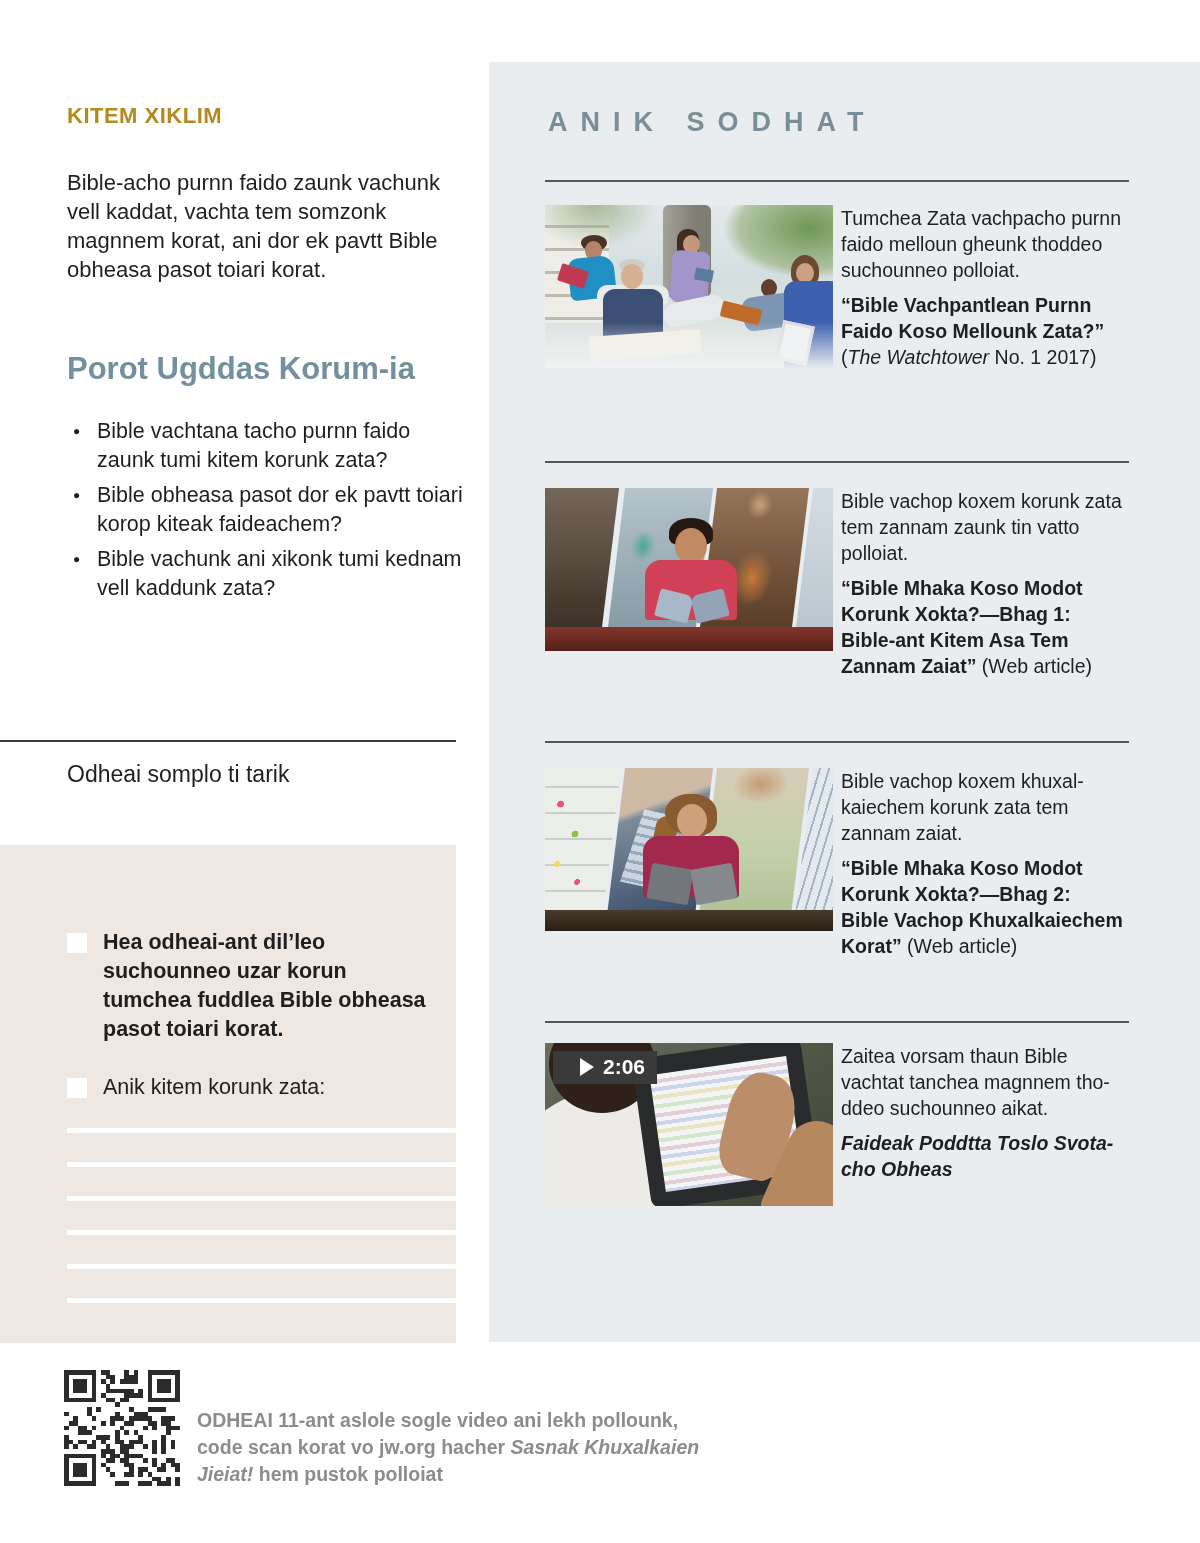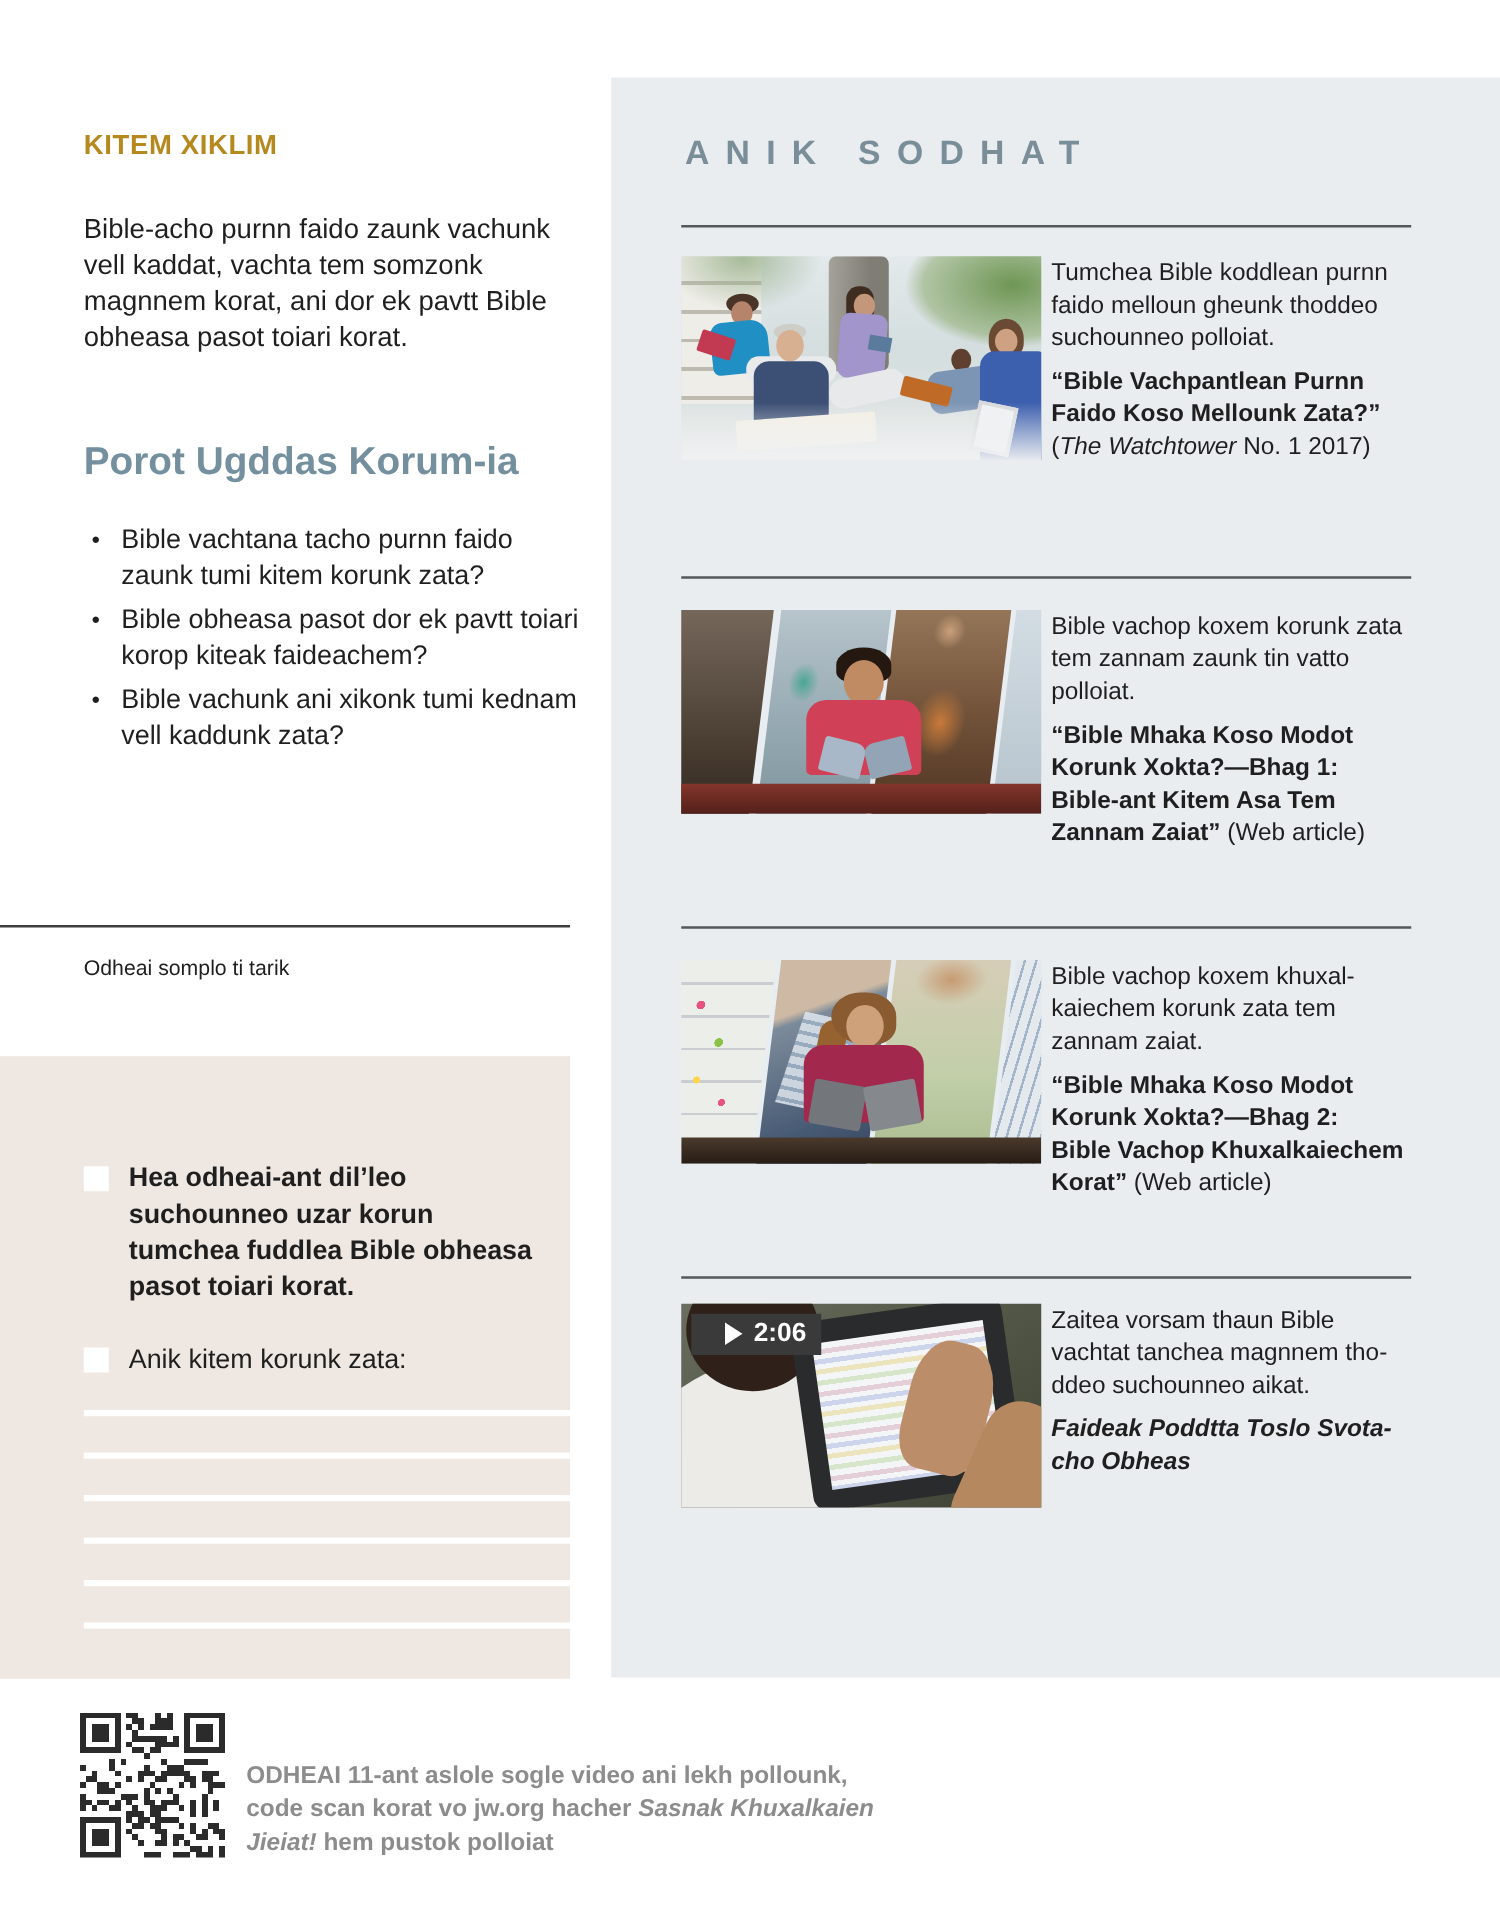"Tumchea Bible koddlean purnn faido" div.desc { text: Bible koddlean -> Zata vachpacho }
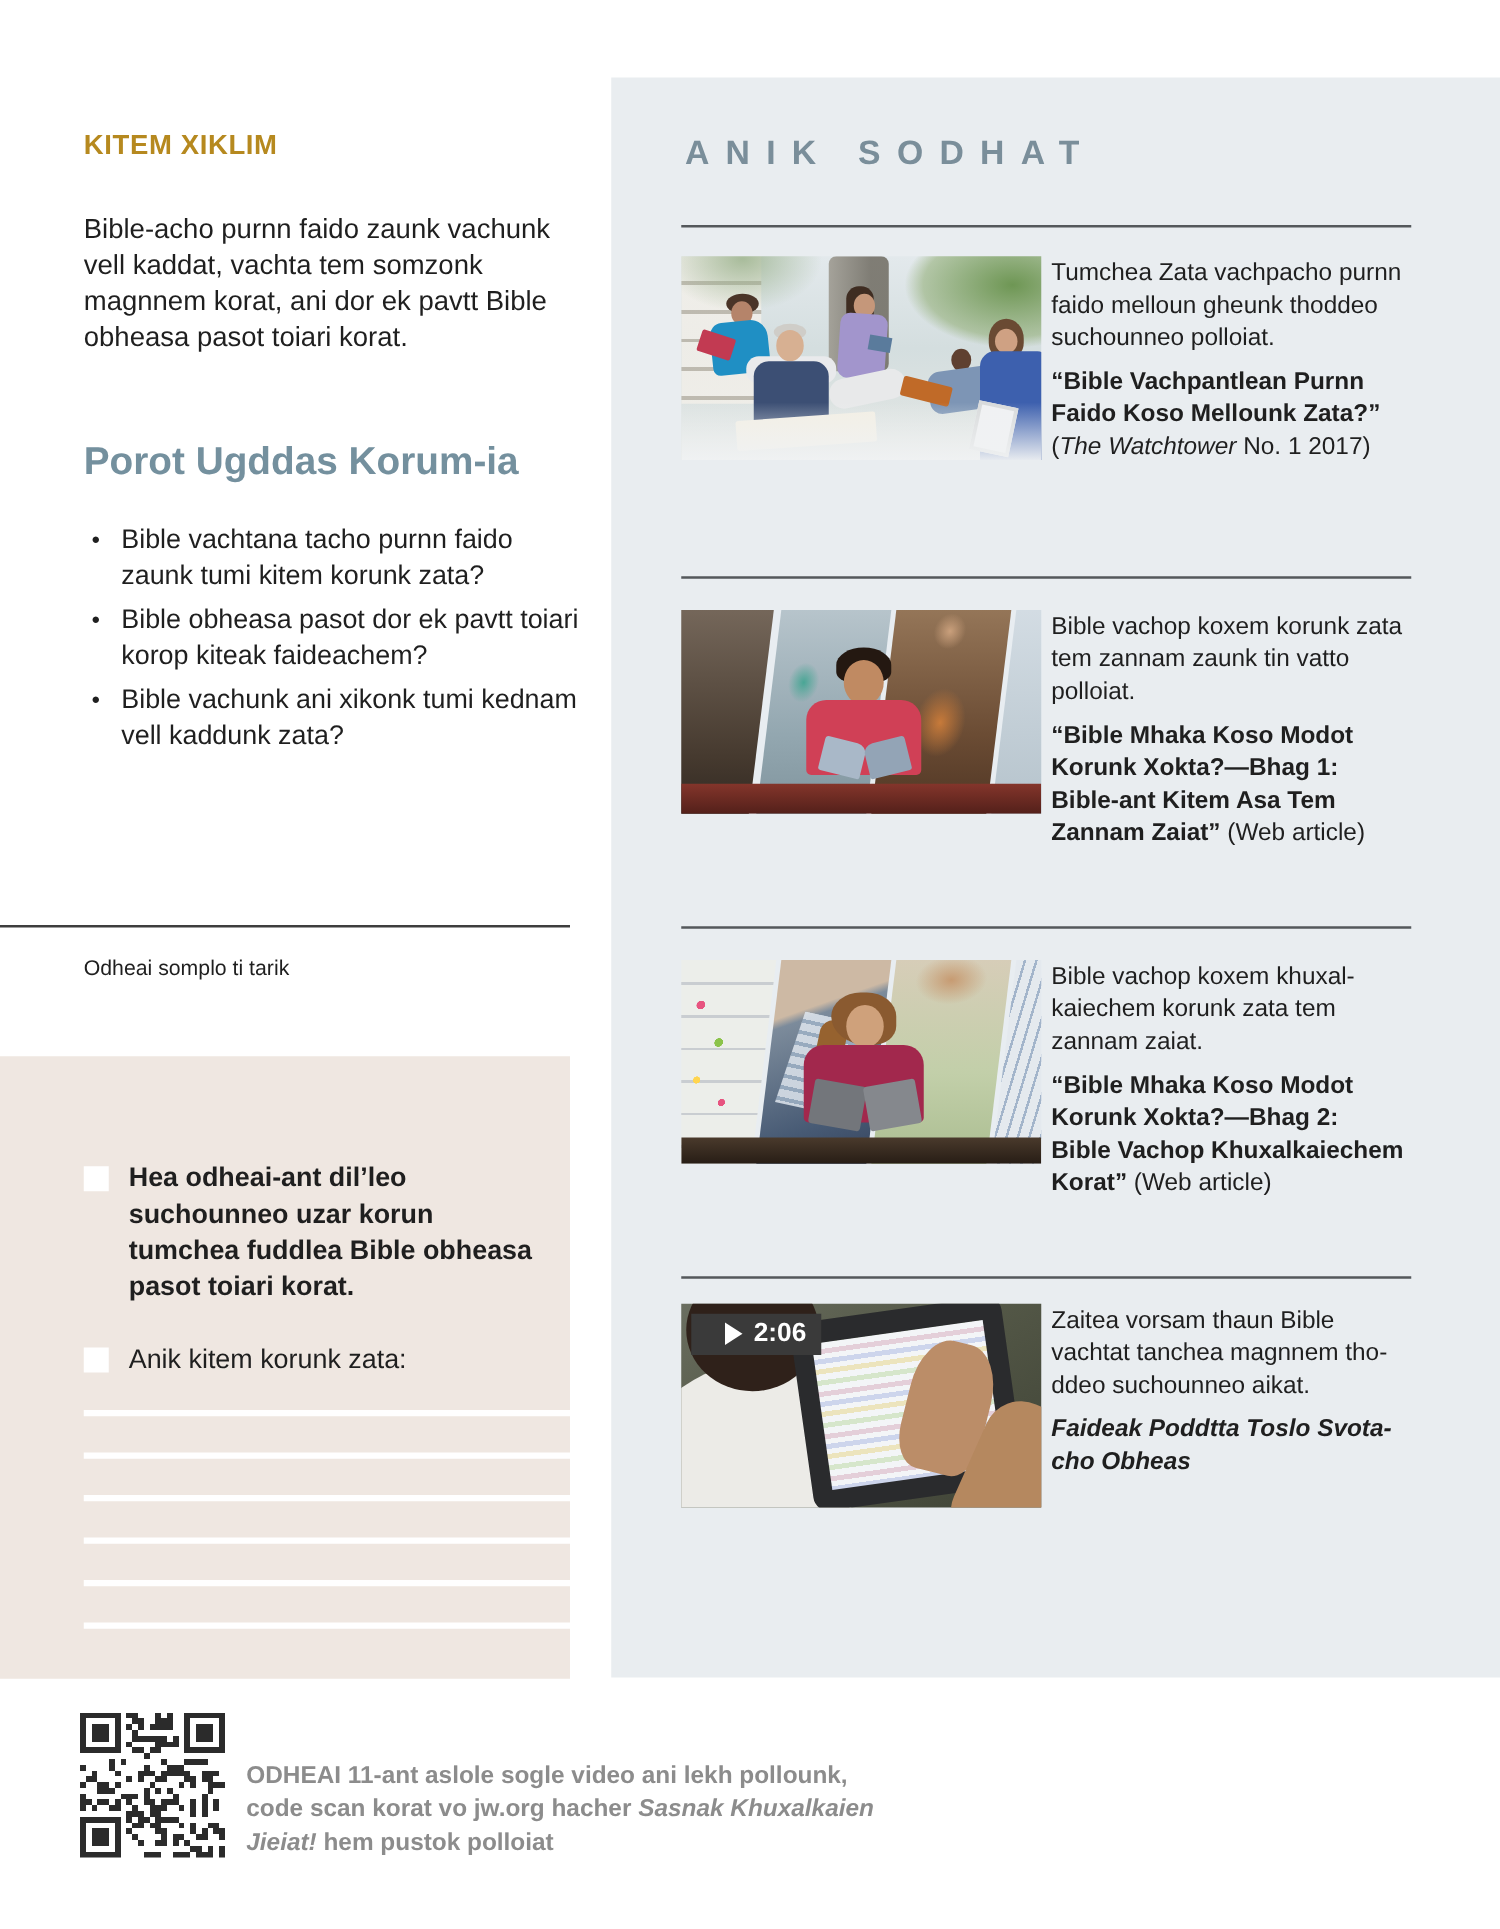"Odheai somplo ti tarik" .reminder { font-size: 17px -> 23px }
